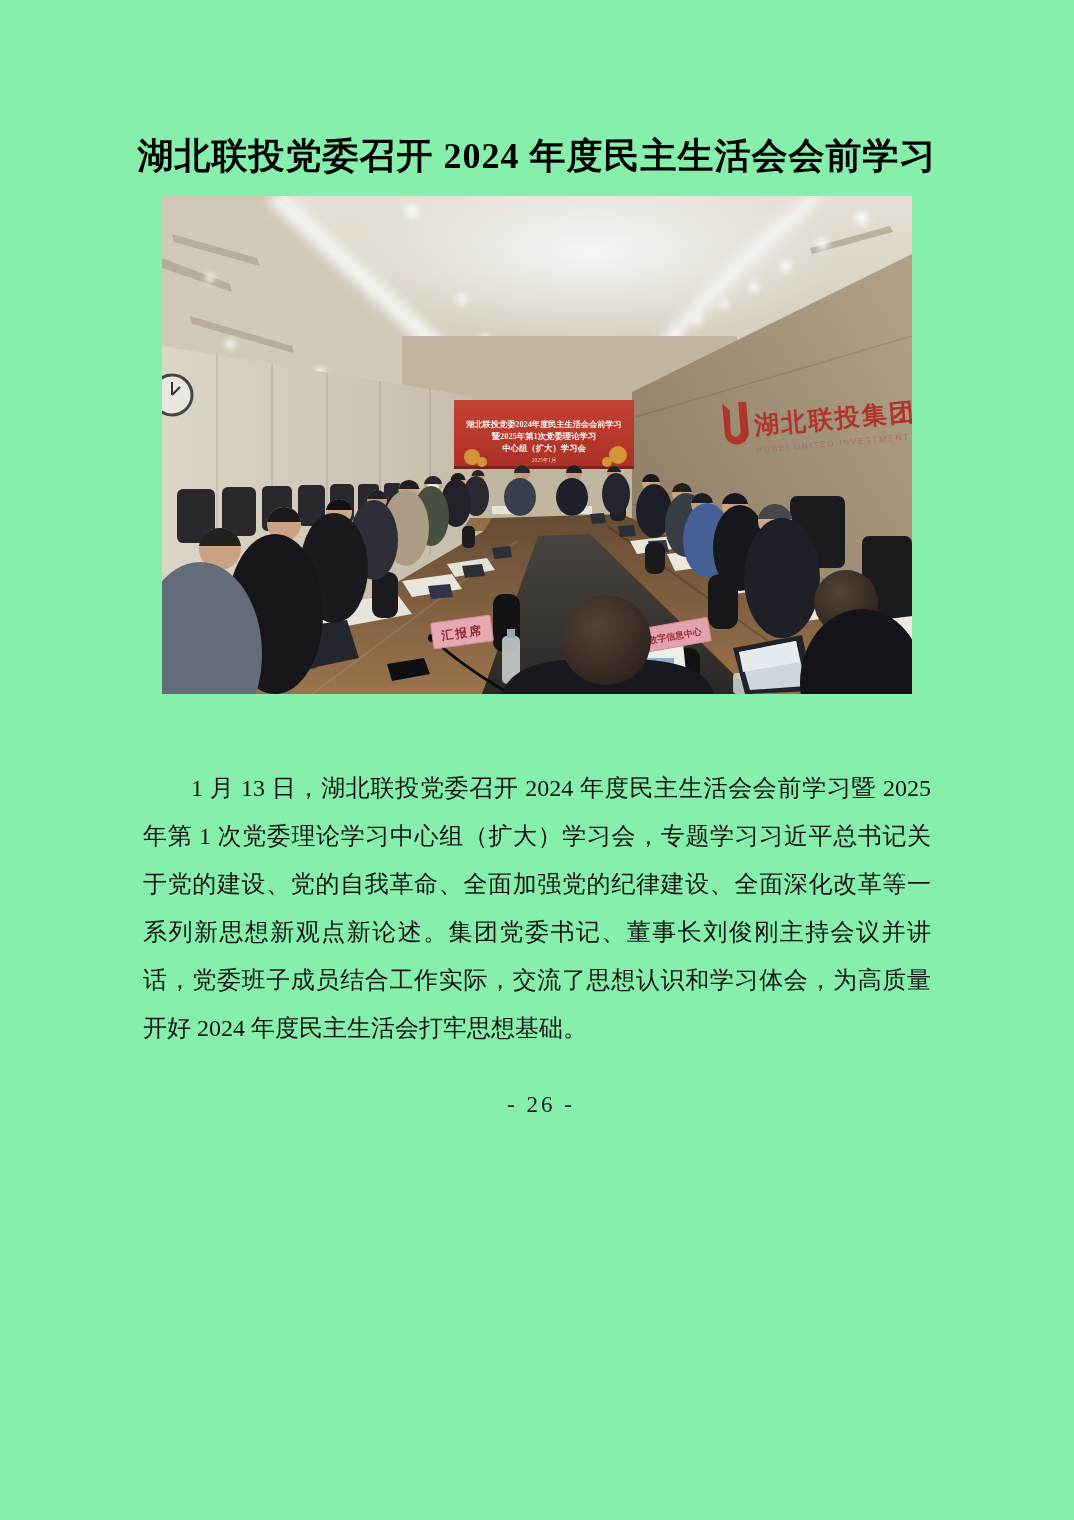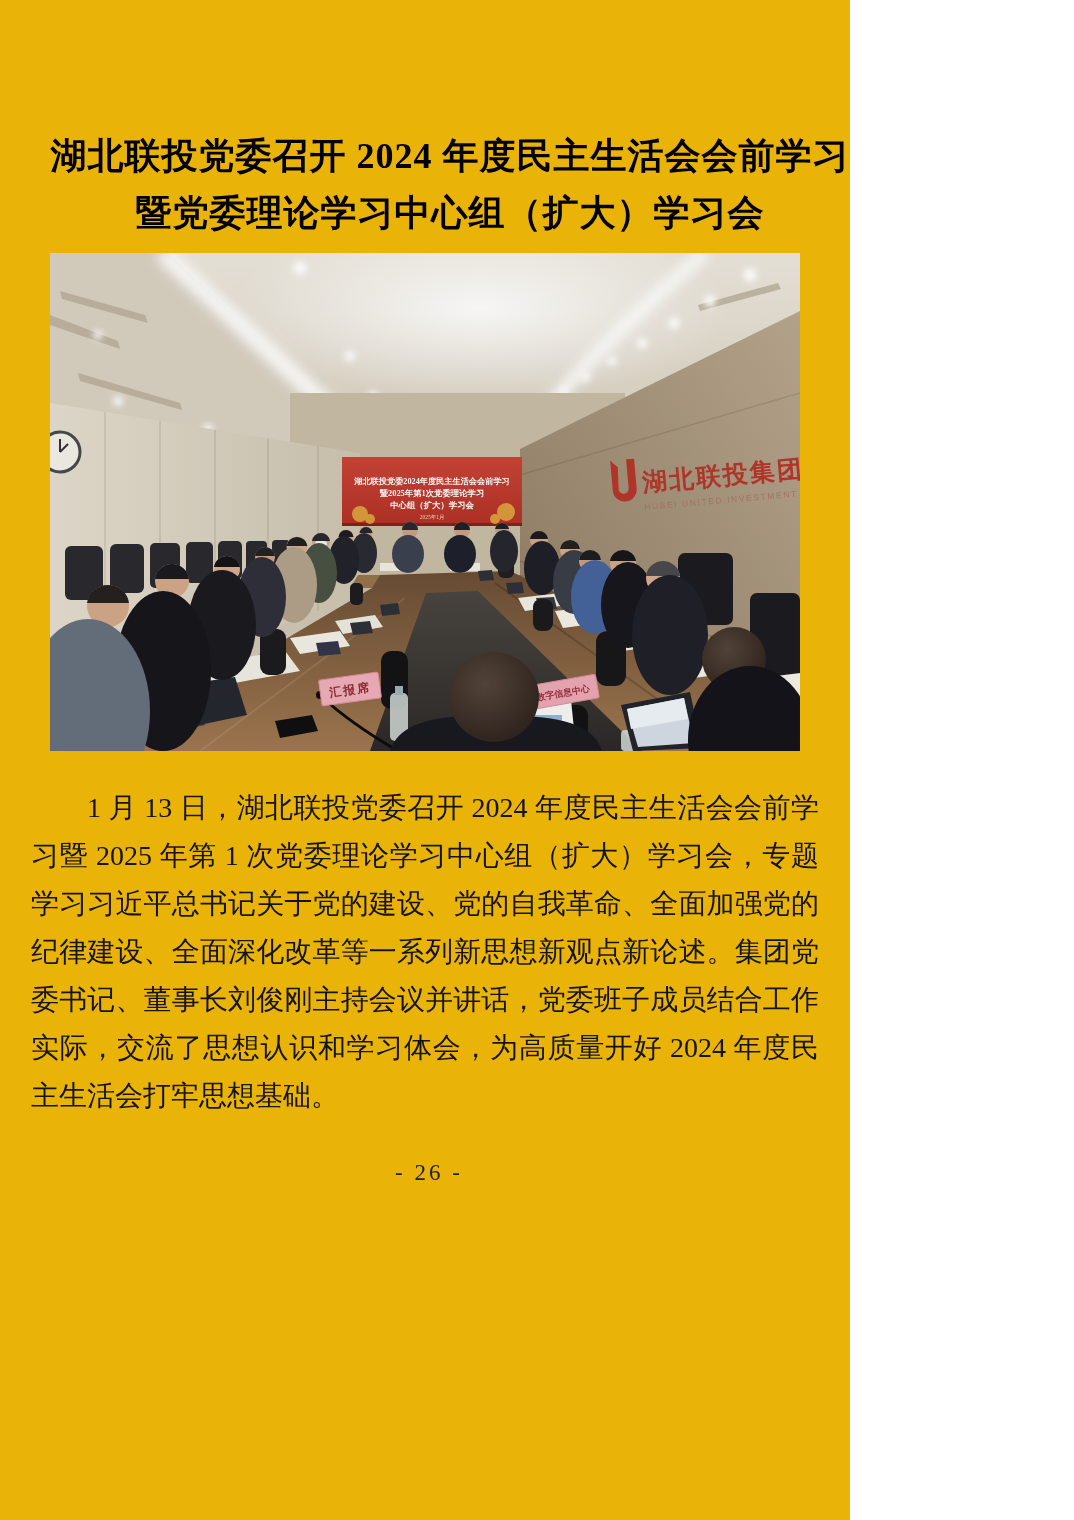"湖北联投党委召开 2024 年度民主生活会会前学习" .page { background: #eab308 -> #86efac; width: 850px -> 1074px }
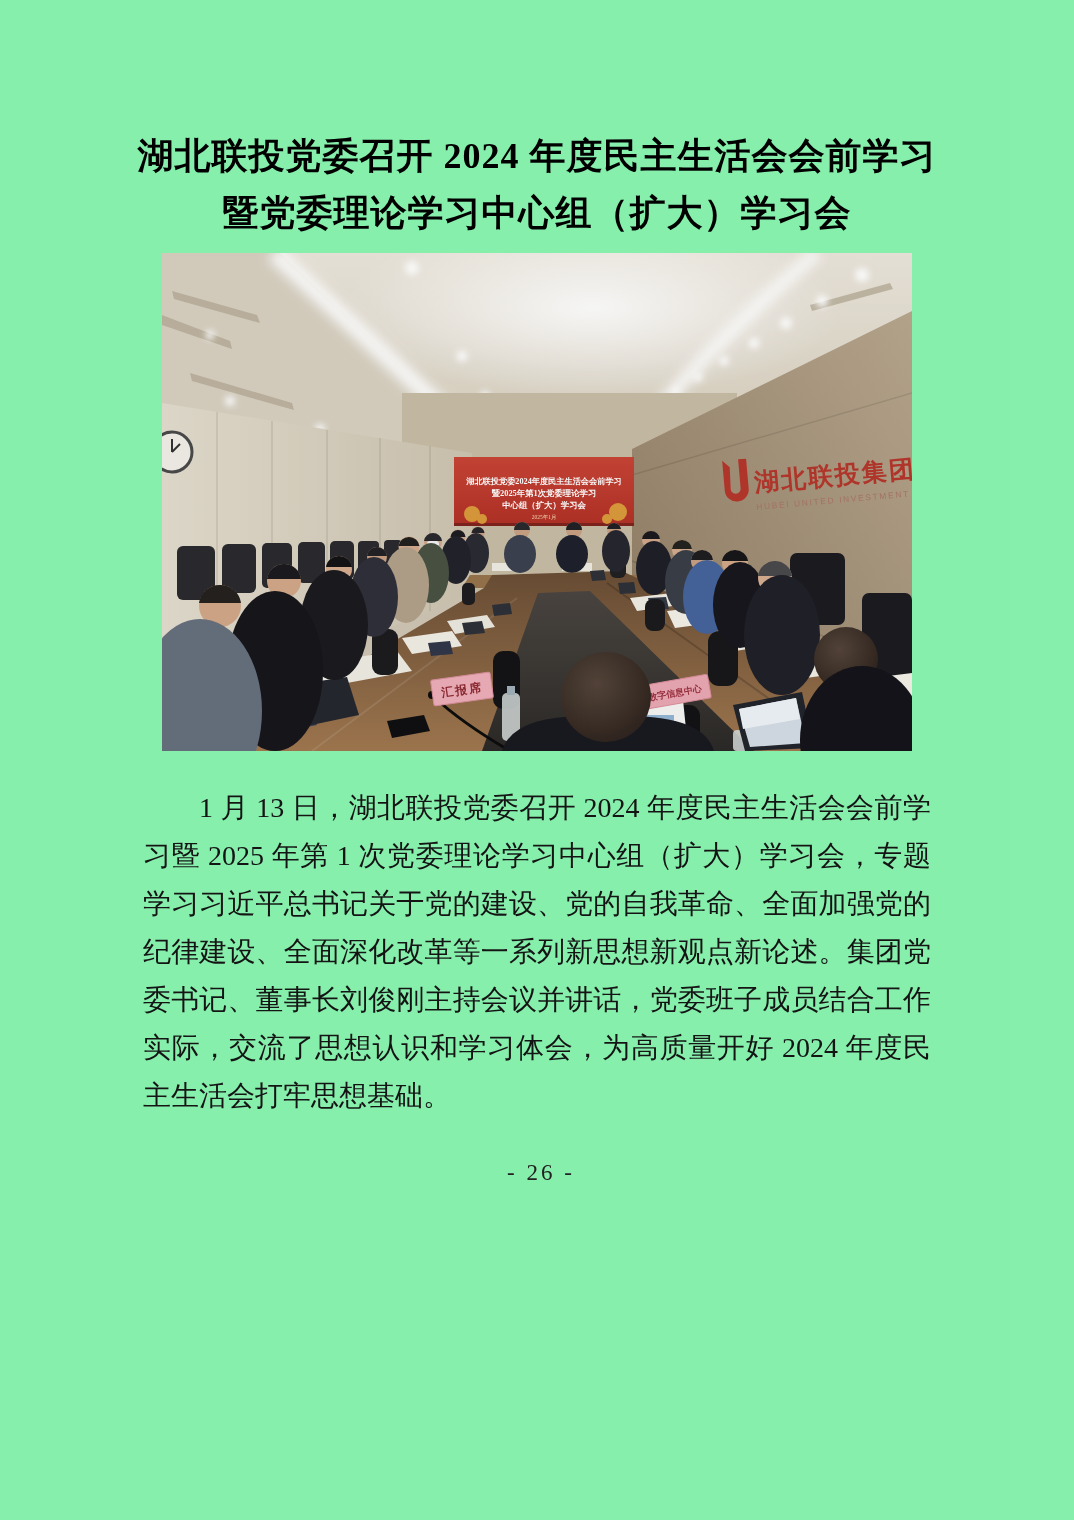"暨党委理论学习中心组（扩大）学习会" div { html: <div>暨党委理论学习中心组（扩大）学习会</div> -> none }
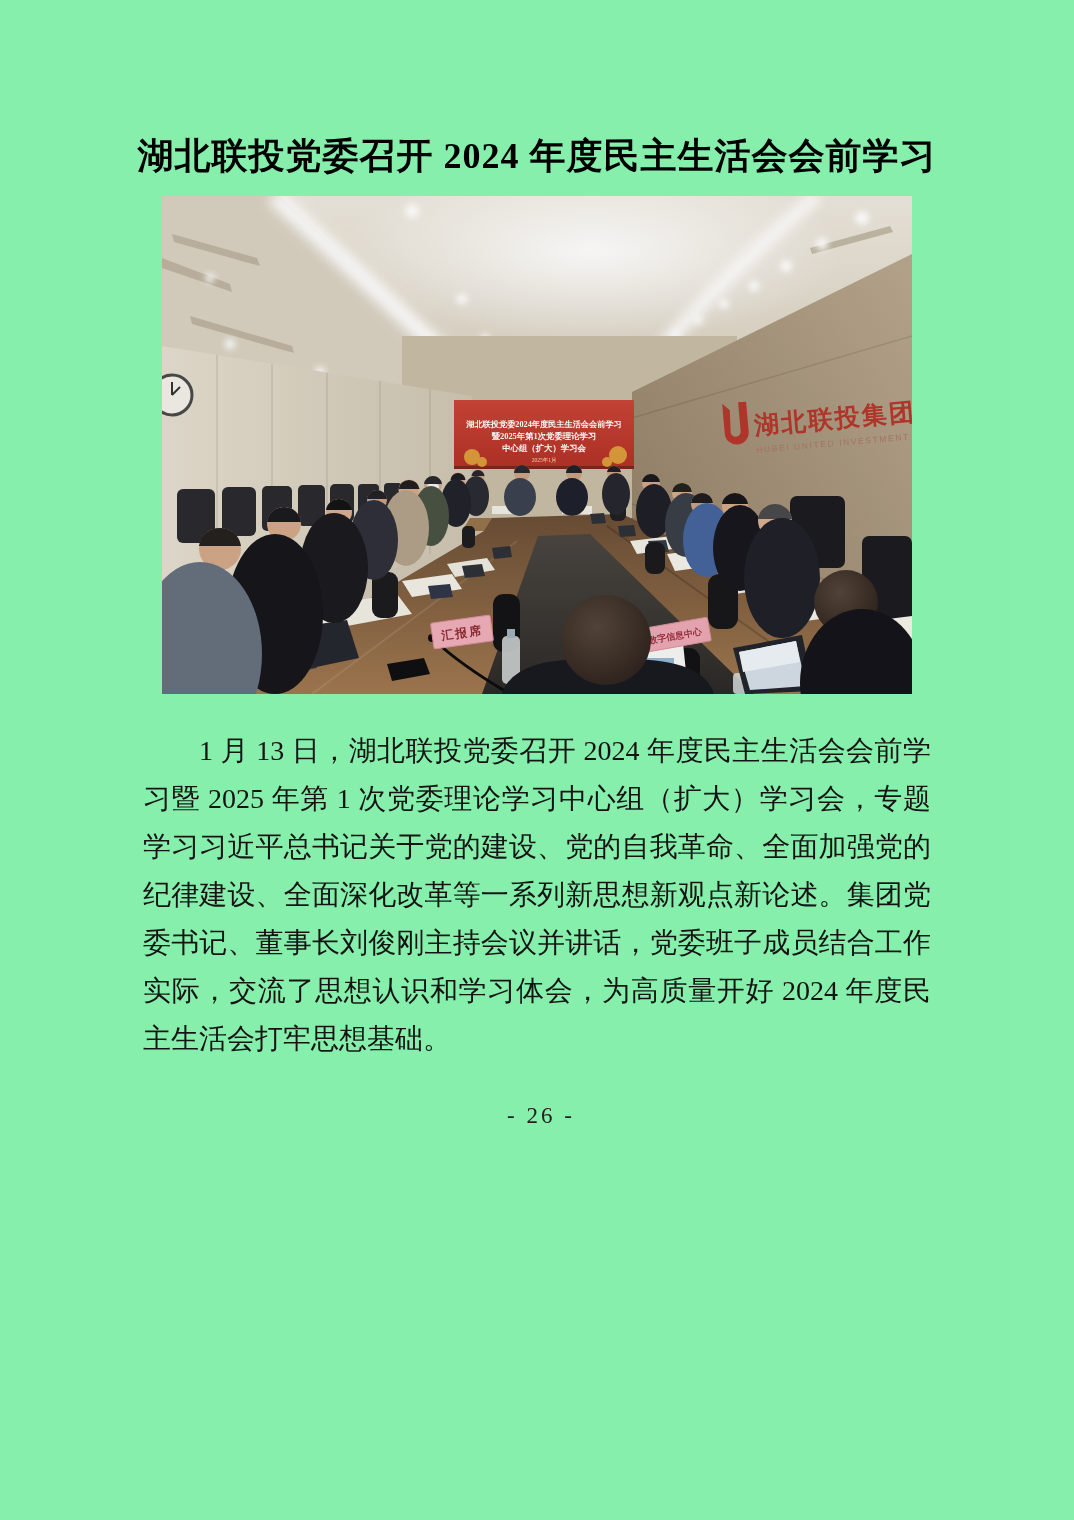"1 月 13 日，湖北联投党委召开 2024" .content { font-size: 28px -> 24px; margin: 33px auto 0 -> 70px auto 0 }
